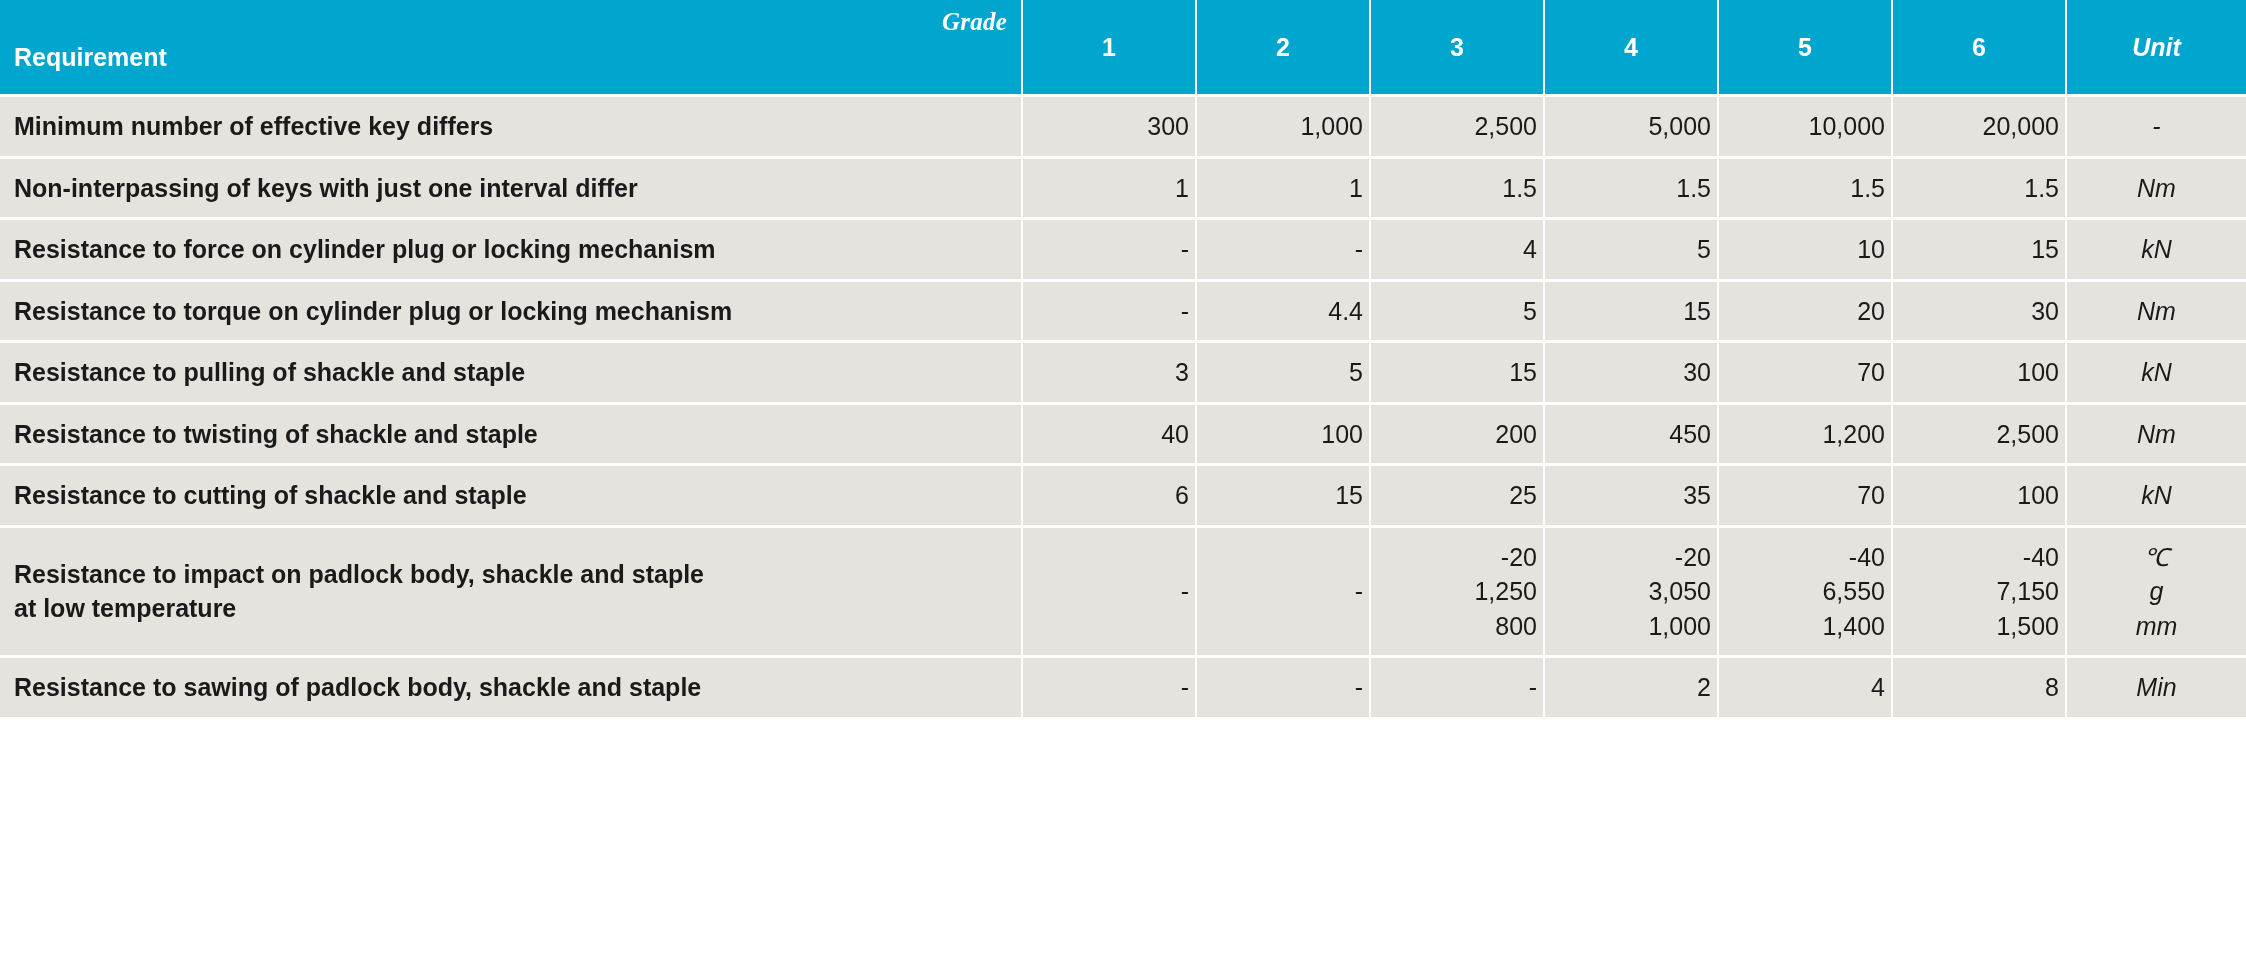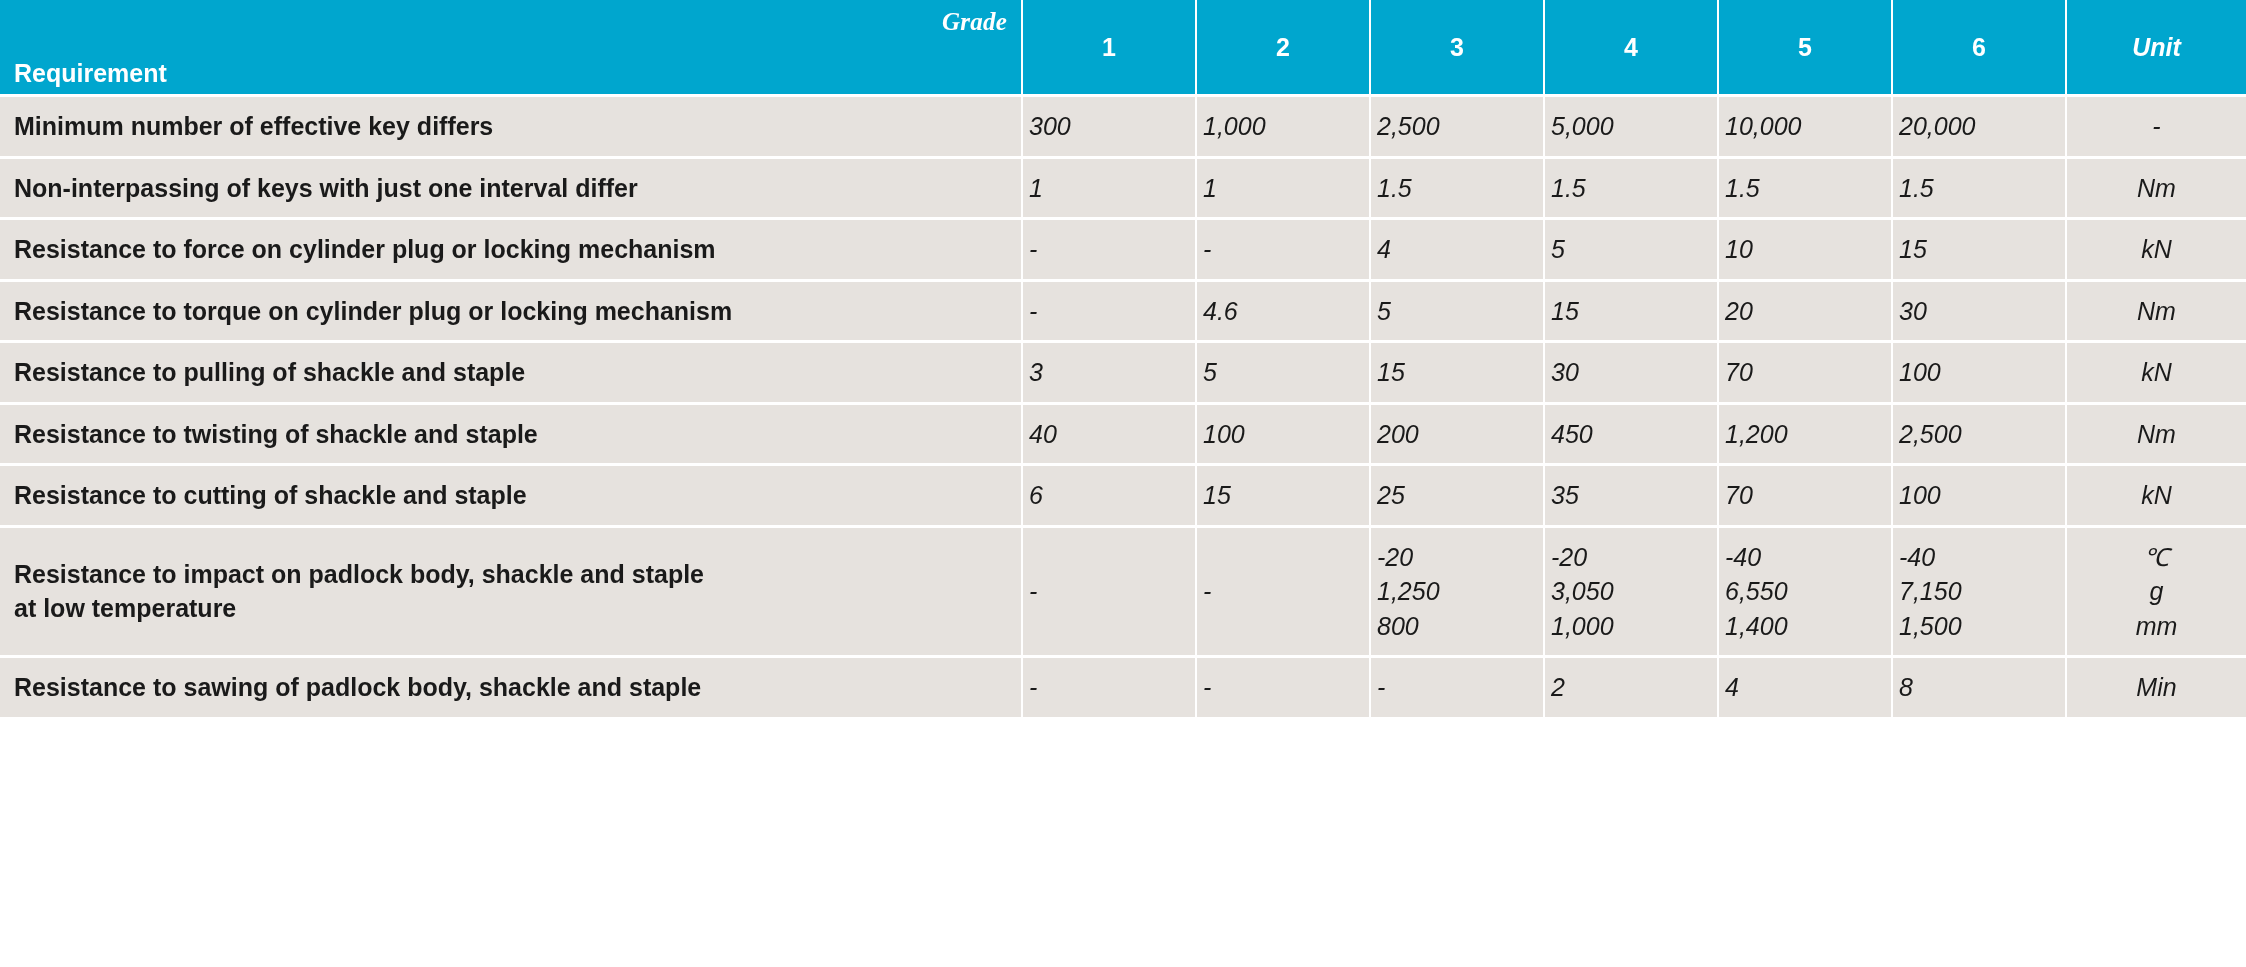"Requirement" th.header-req .req-label { bottom: 6px -> 22px }
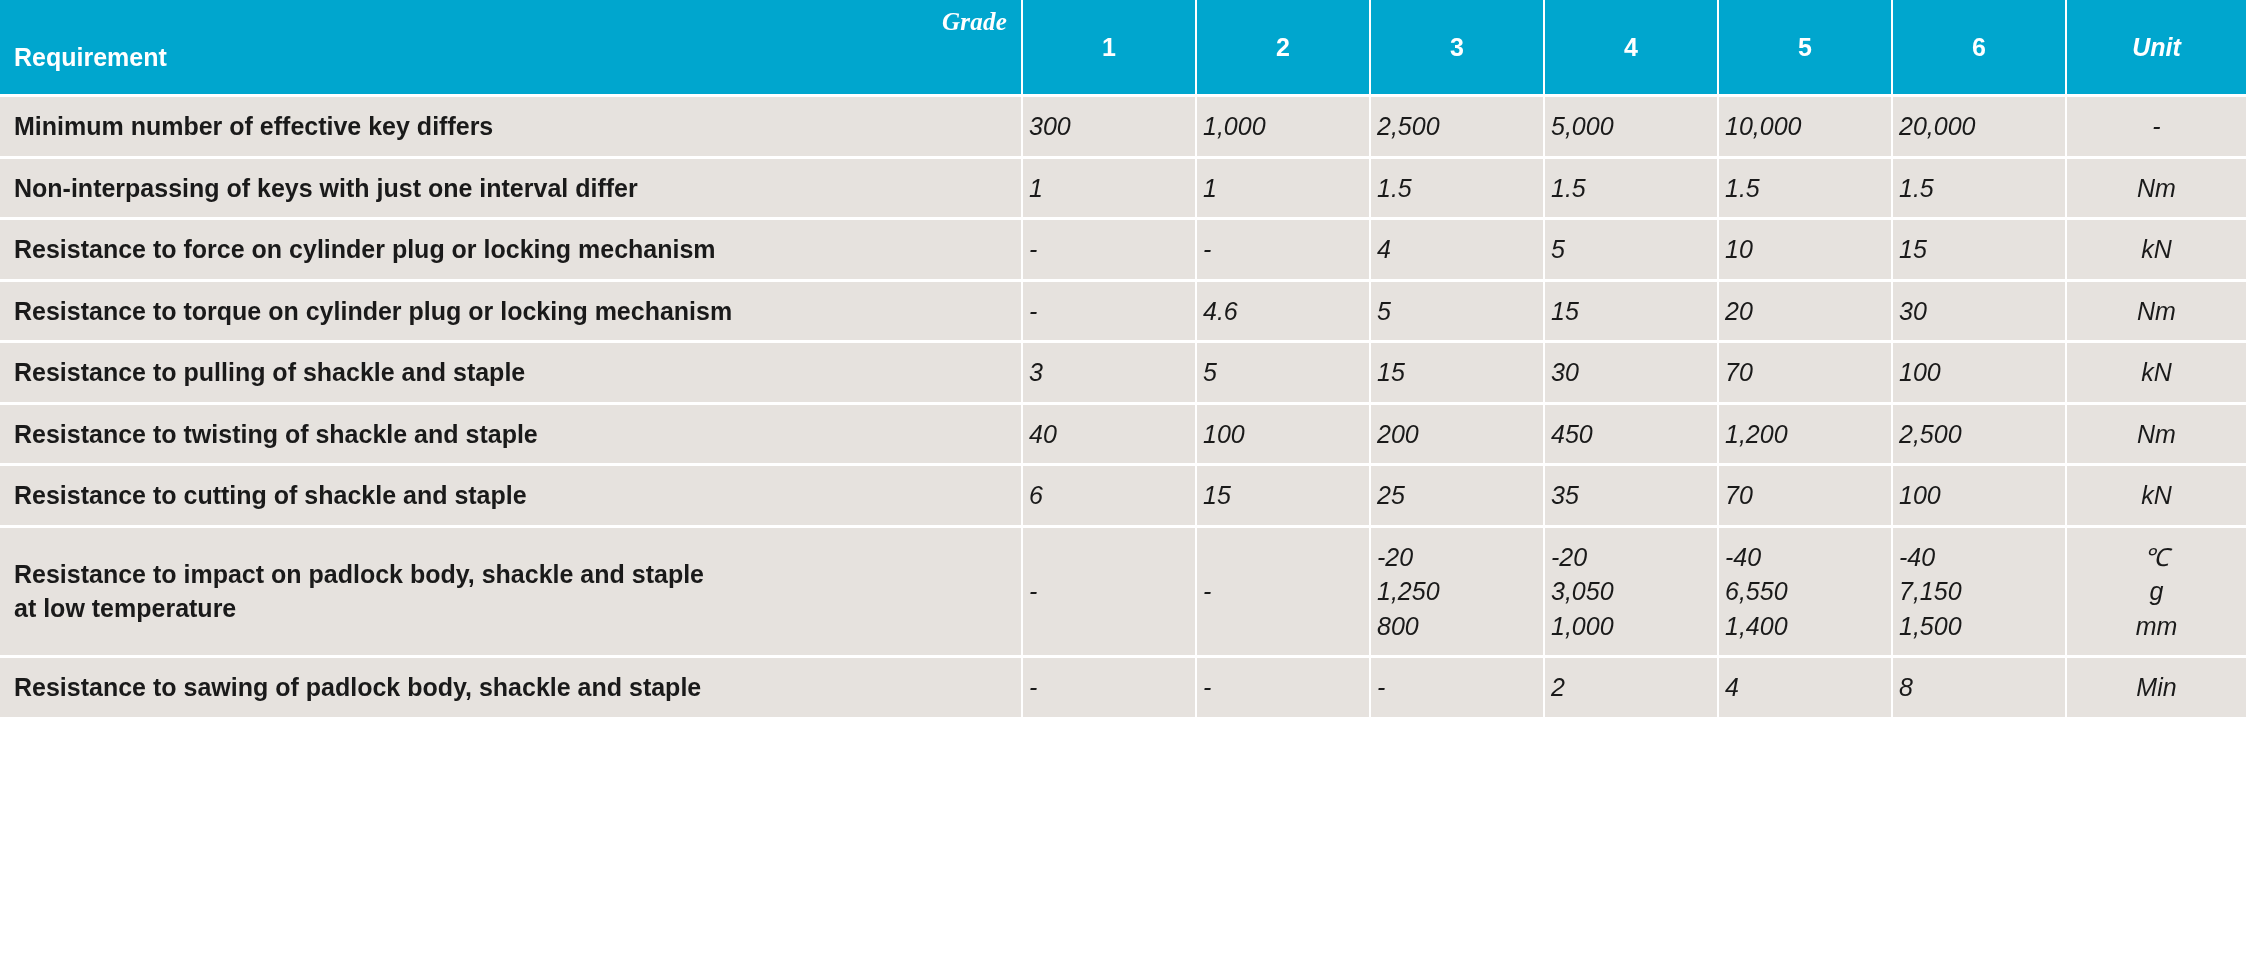"300" td.val-cell { font-style: italic -> none; text-align: left -> right }
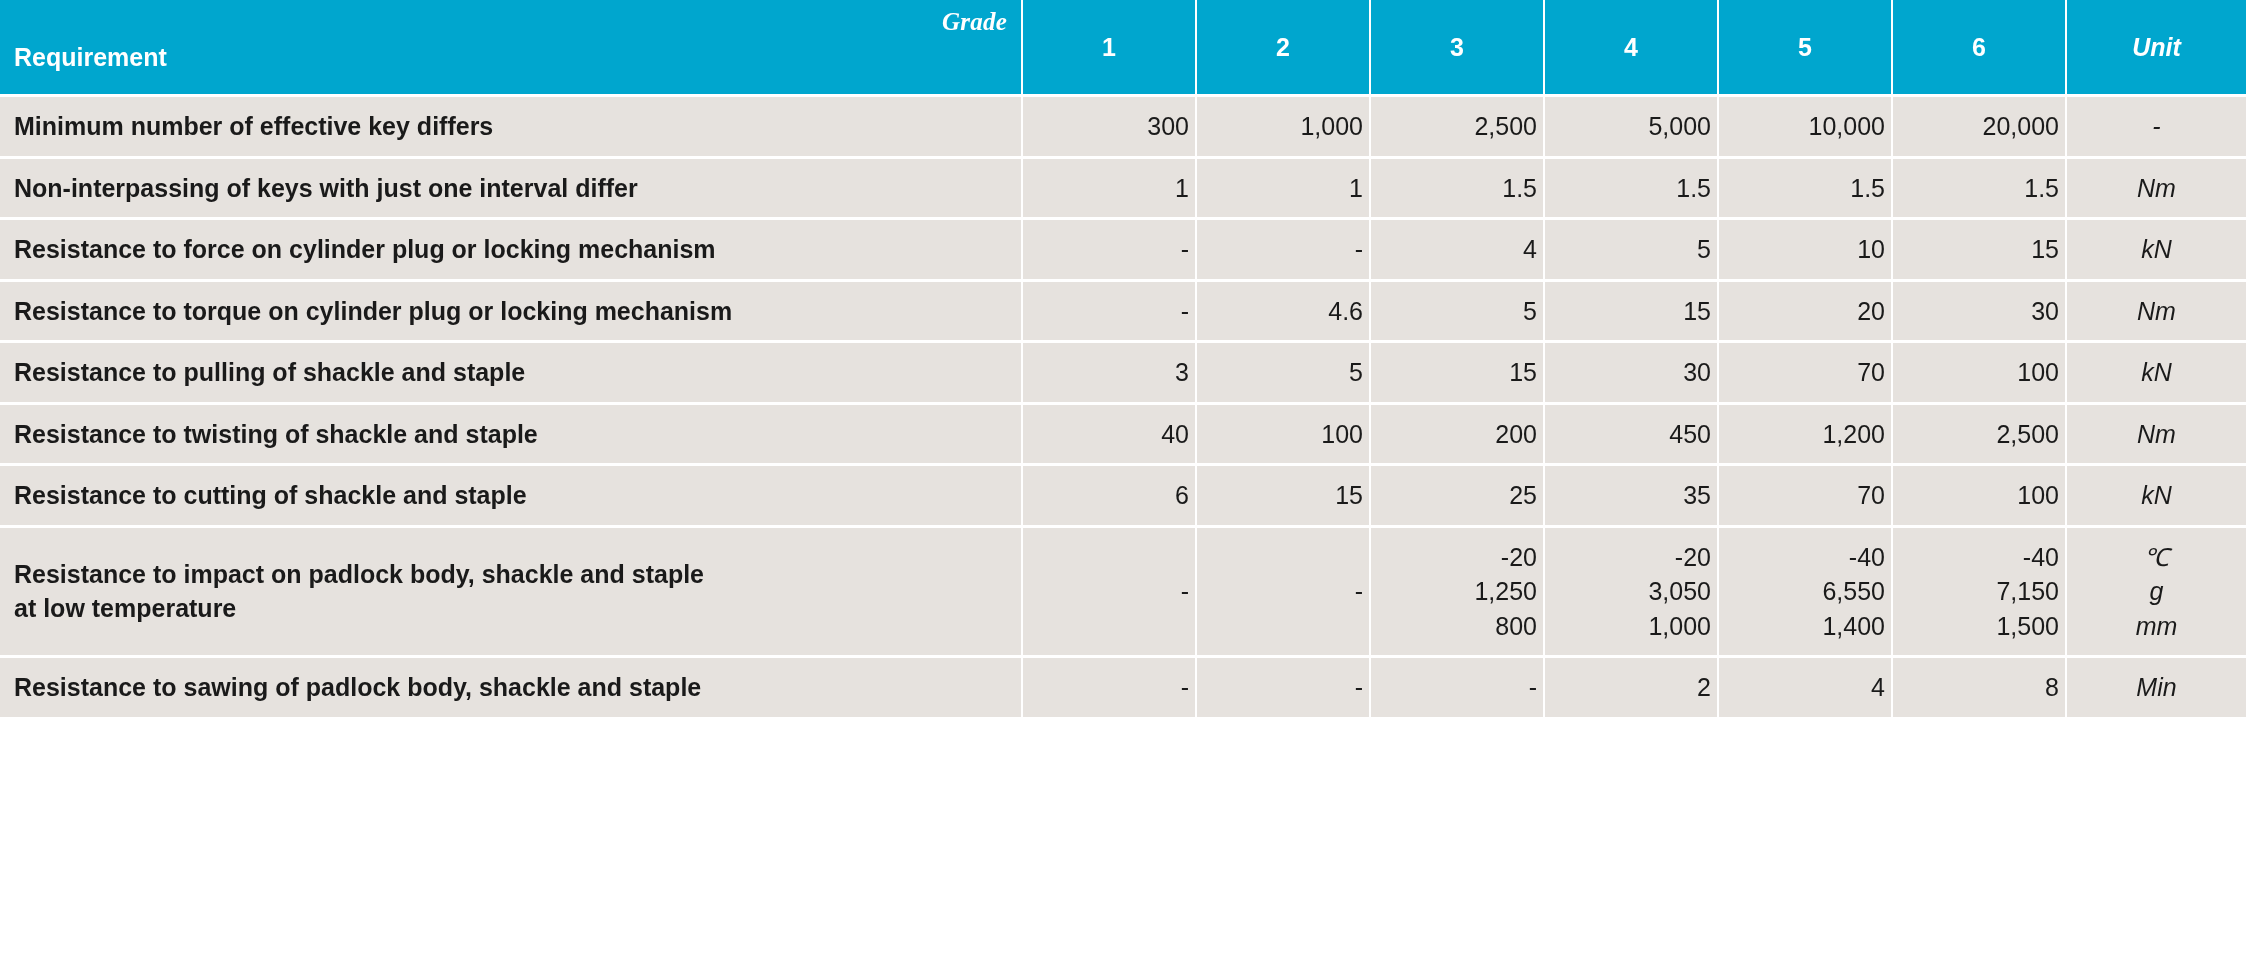"4.6" td.val-cell { text: 4.6 -> 4.4 }
